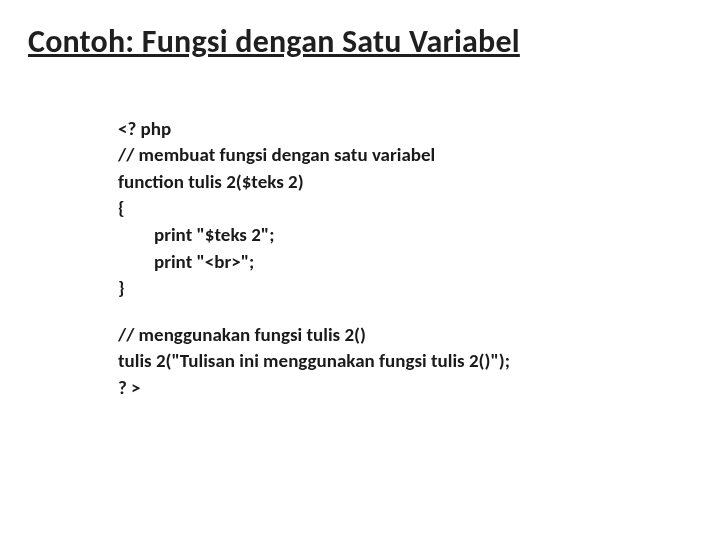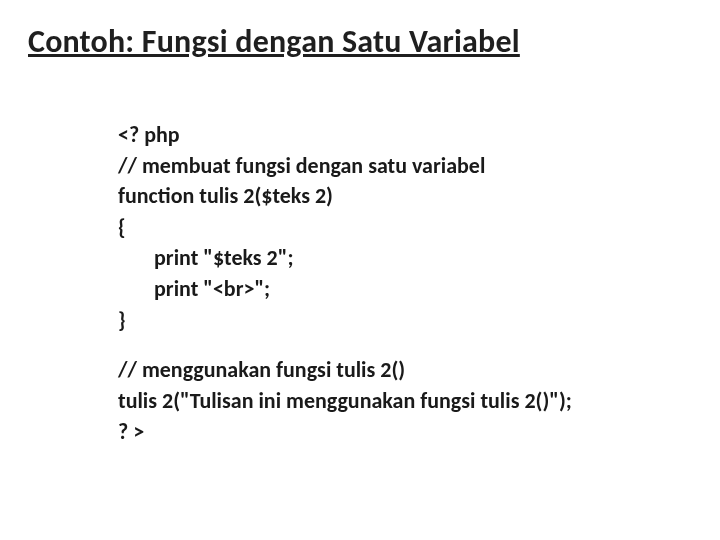"<? php // membuat fungsi" .code-block { font-size: 22px -> 19px }
